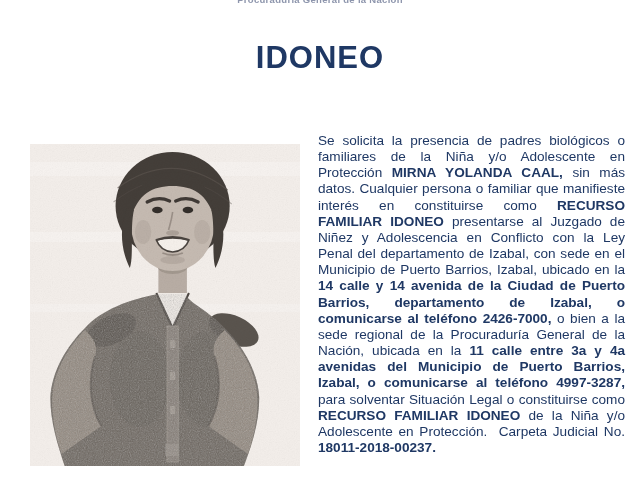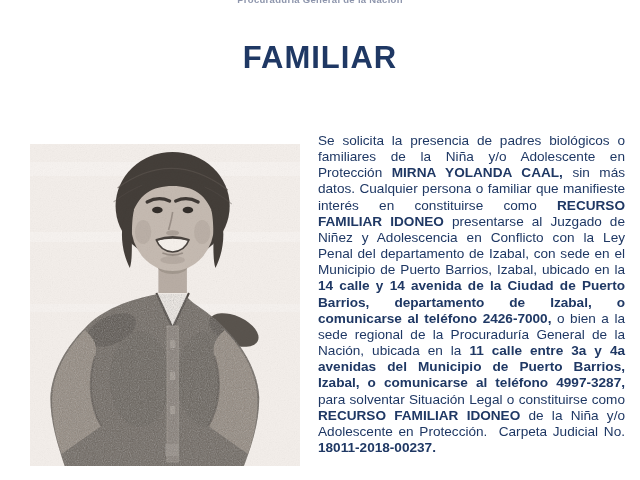"FAMILIAR" h1.title { text: FAMILIAR -> IDONEO }
